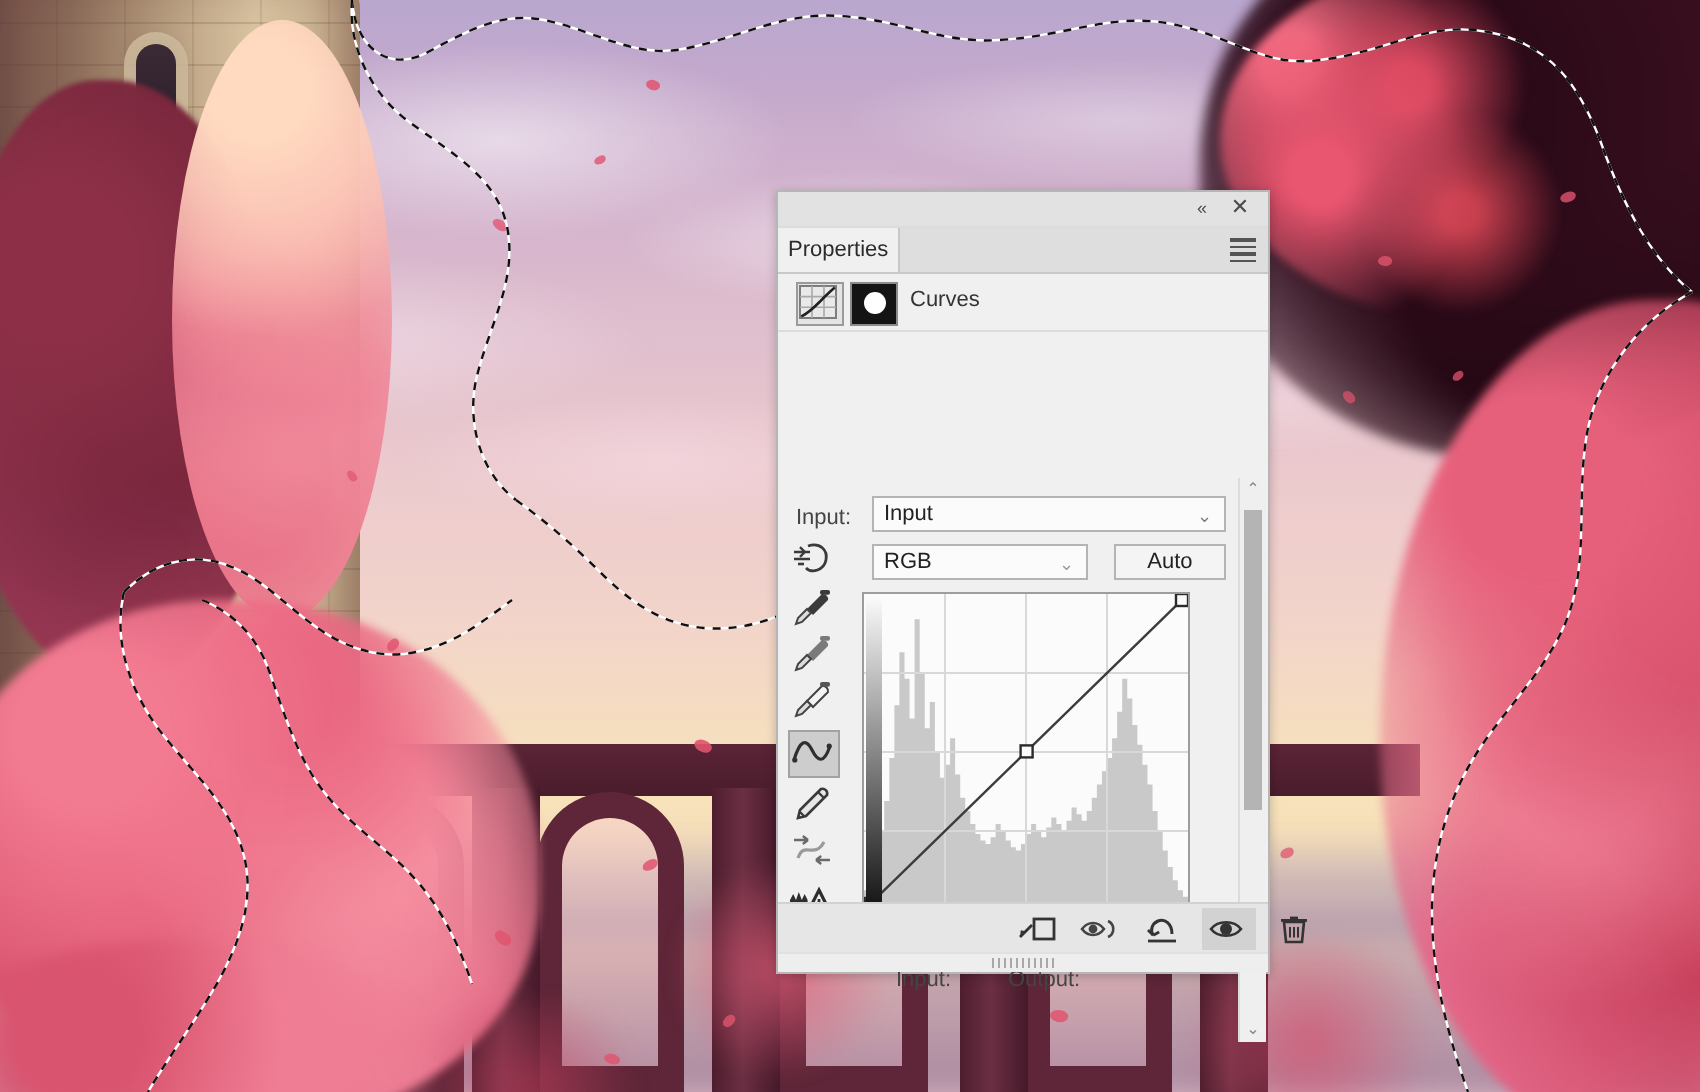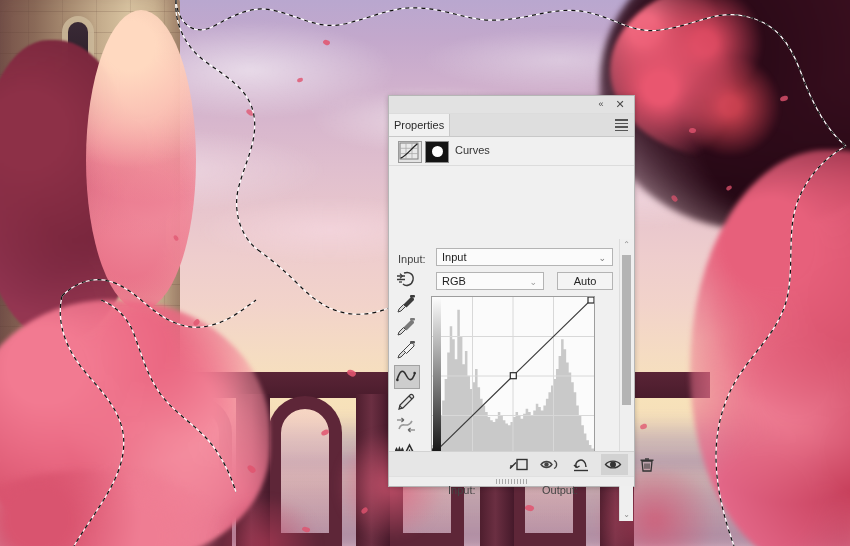"Output:" #output-label { margin-left: 38px -> none }
